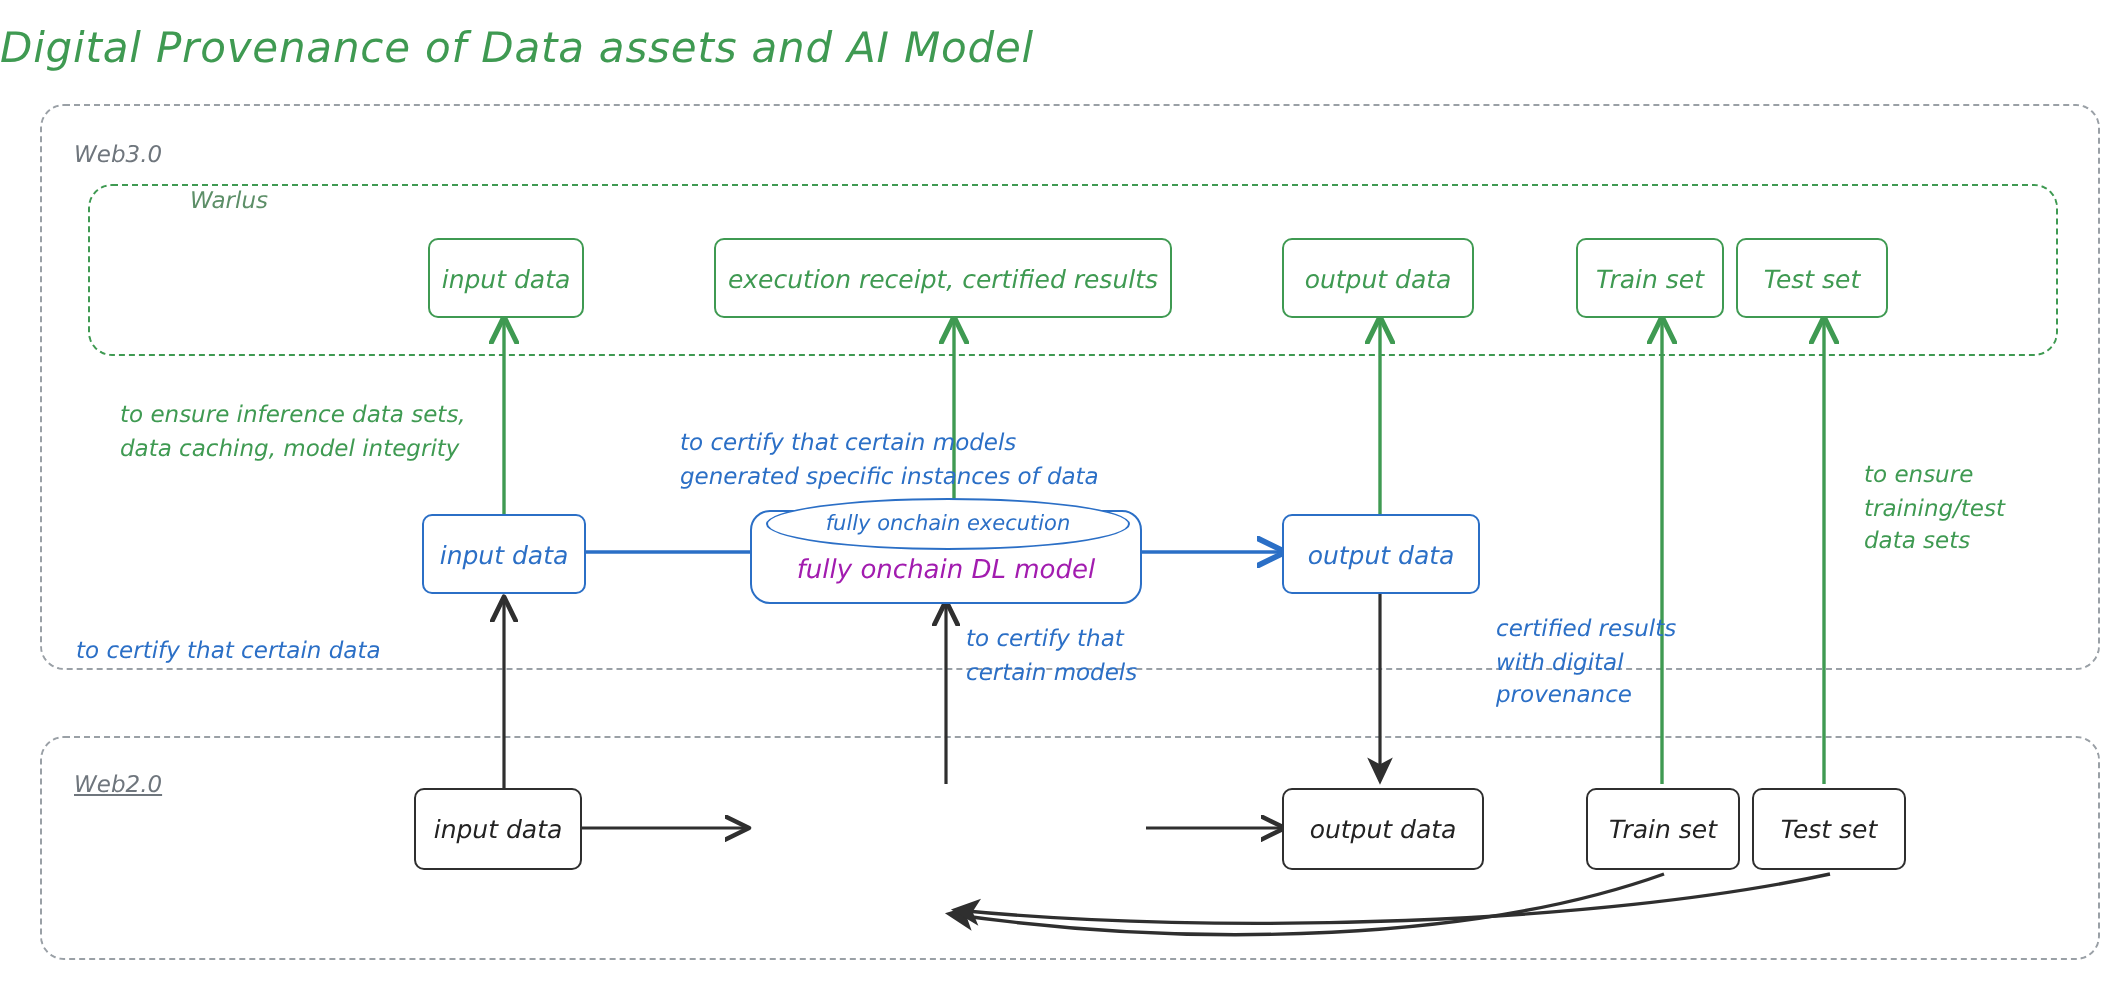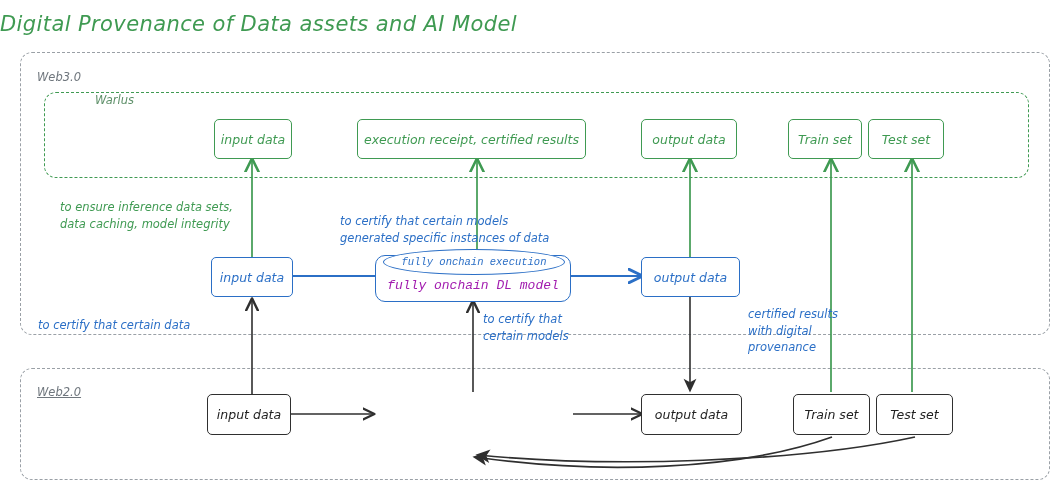"to ensure" div.ann { html: none -> <div>to ensure training/test data sets</div> }
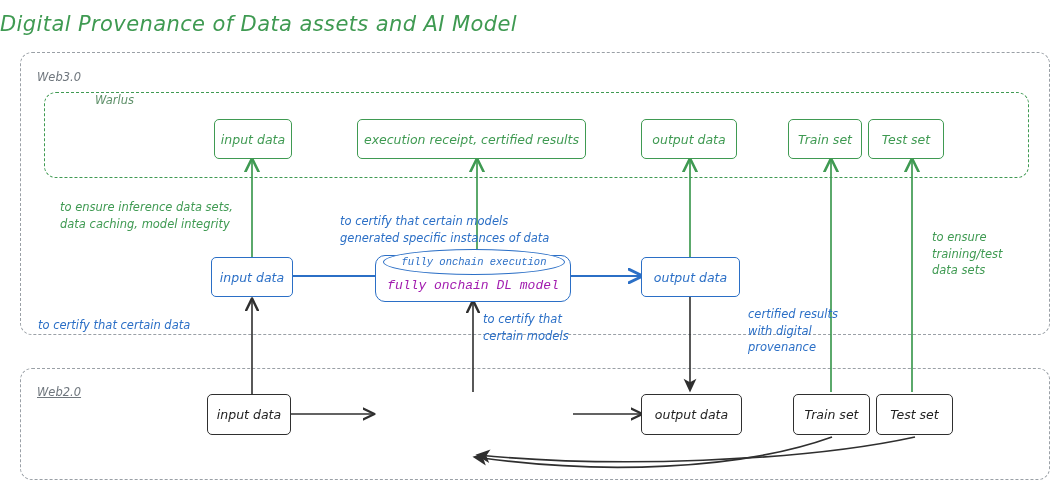"fully onchain execution" div.ellipse-wrap { font-family: Liberation Mono, monospace -> none }
